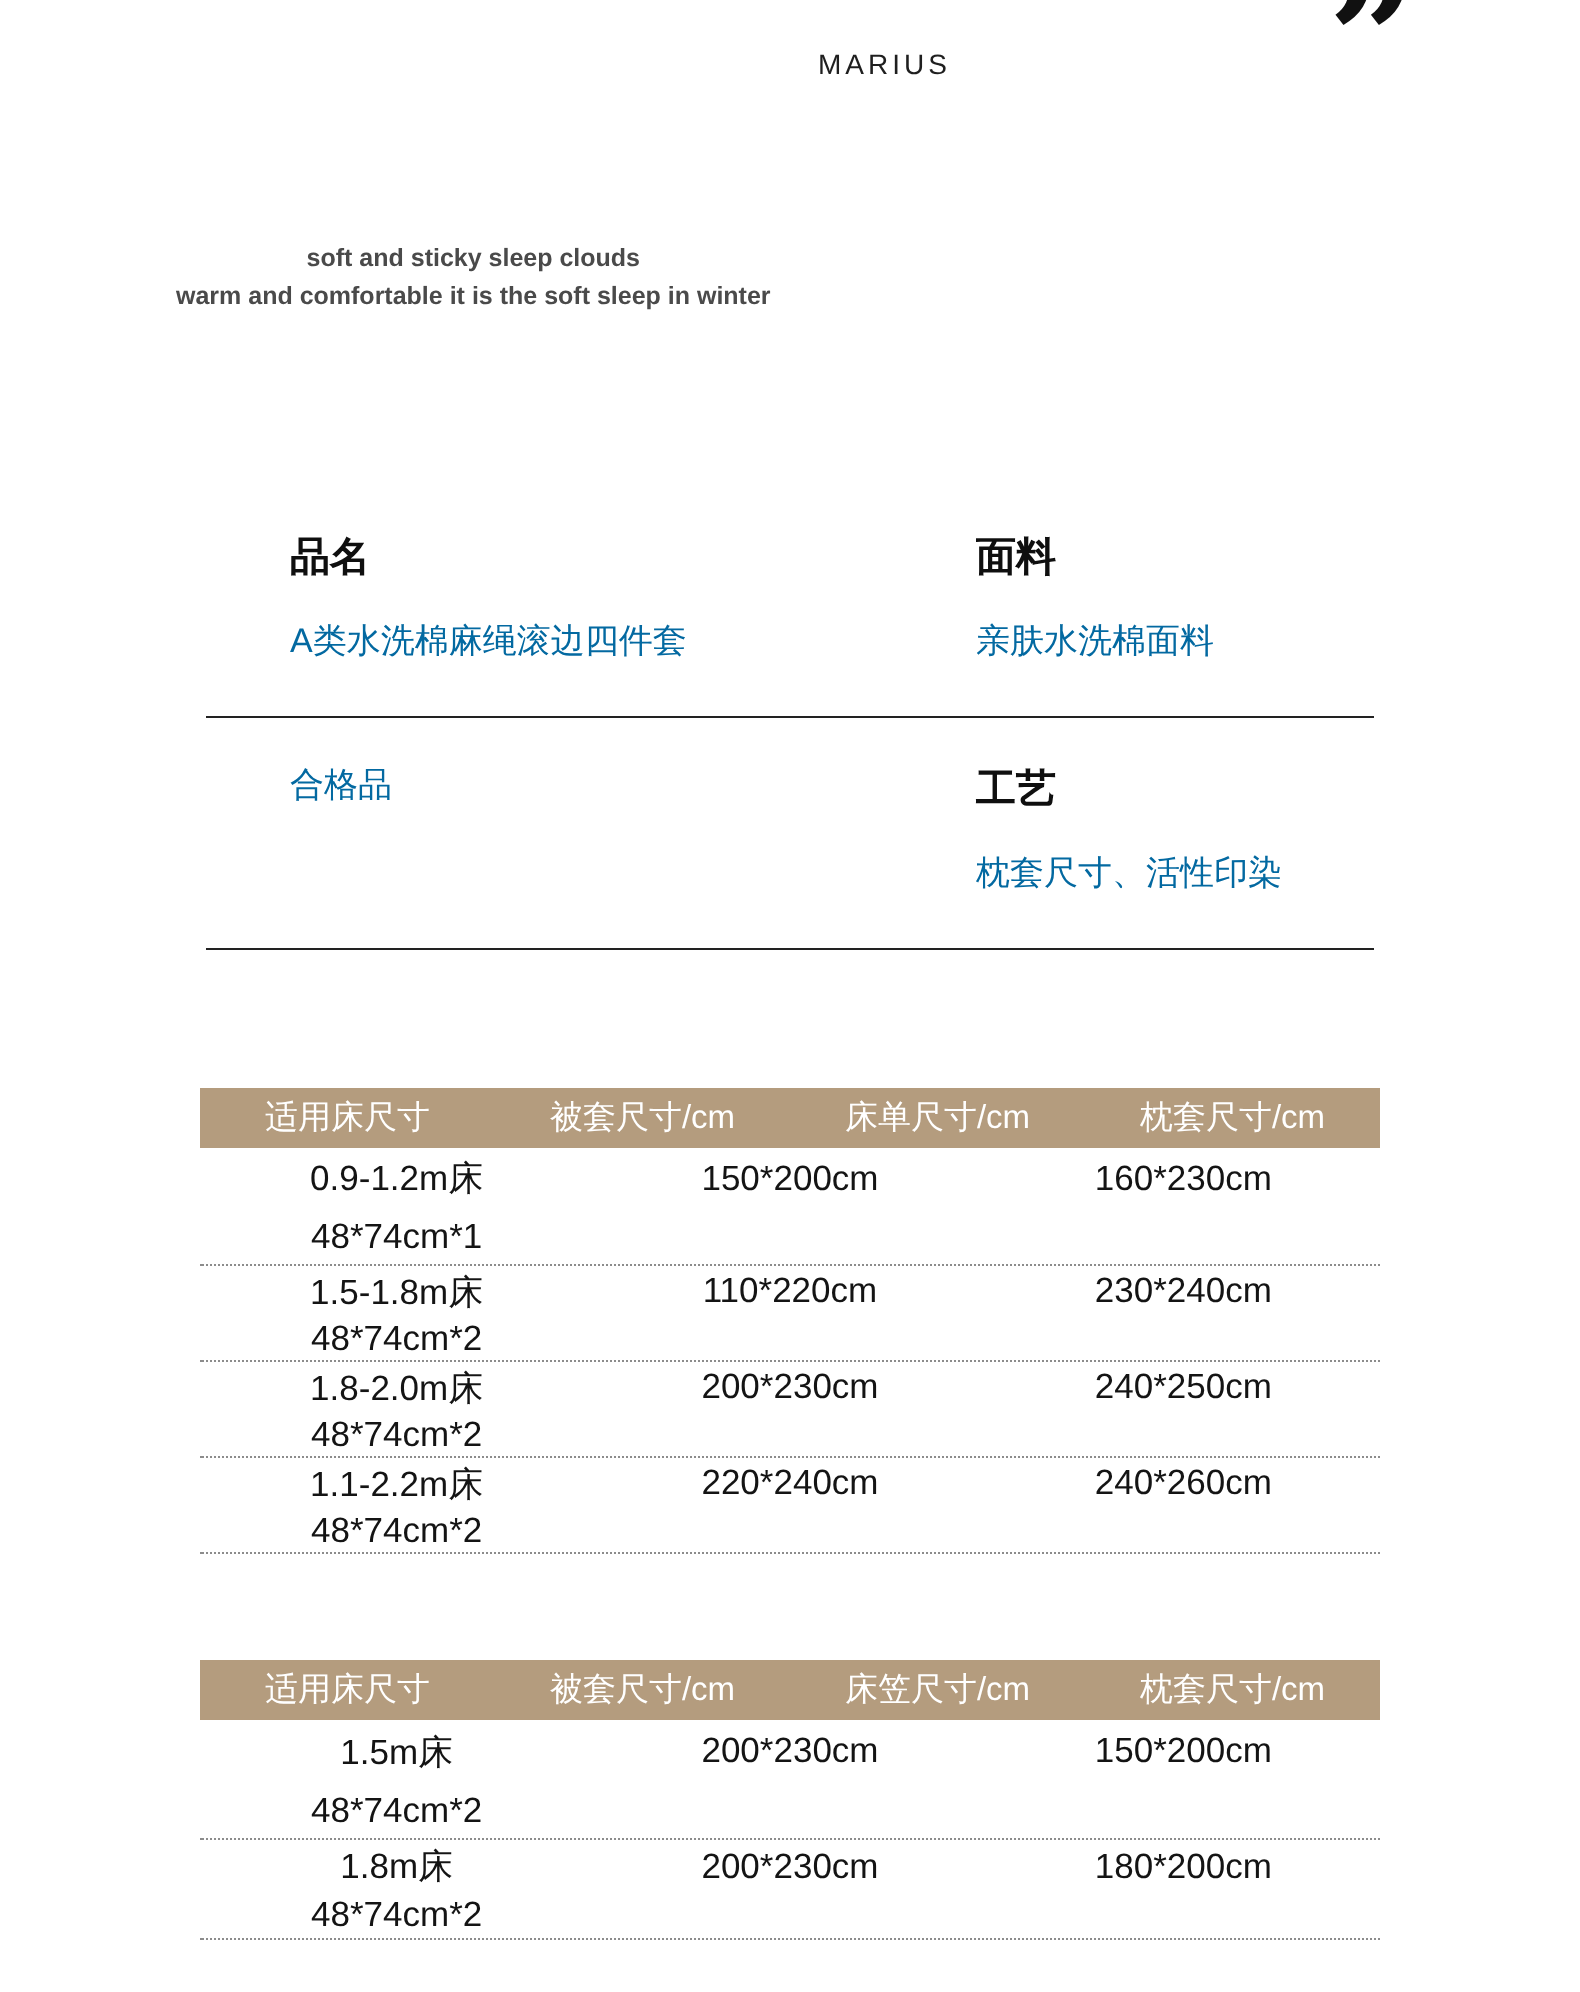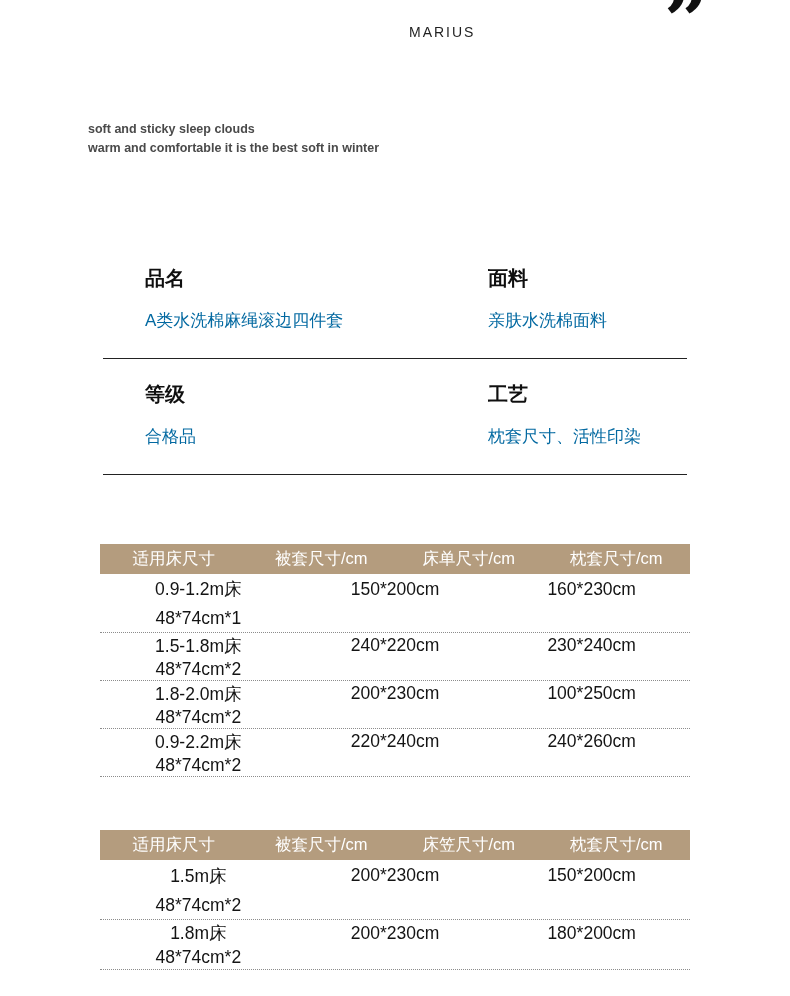"MARIUS" .header { text-align: none -> center }
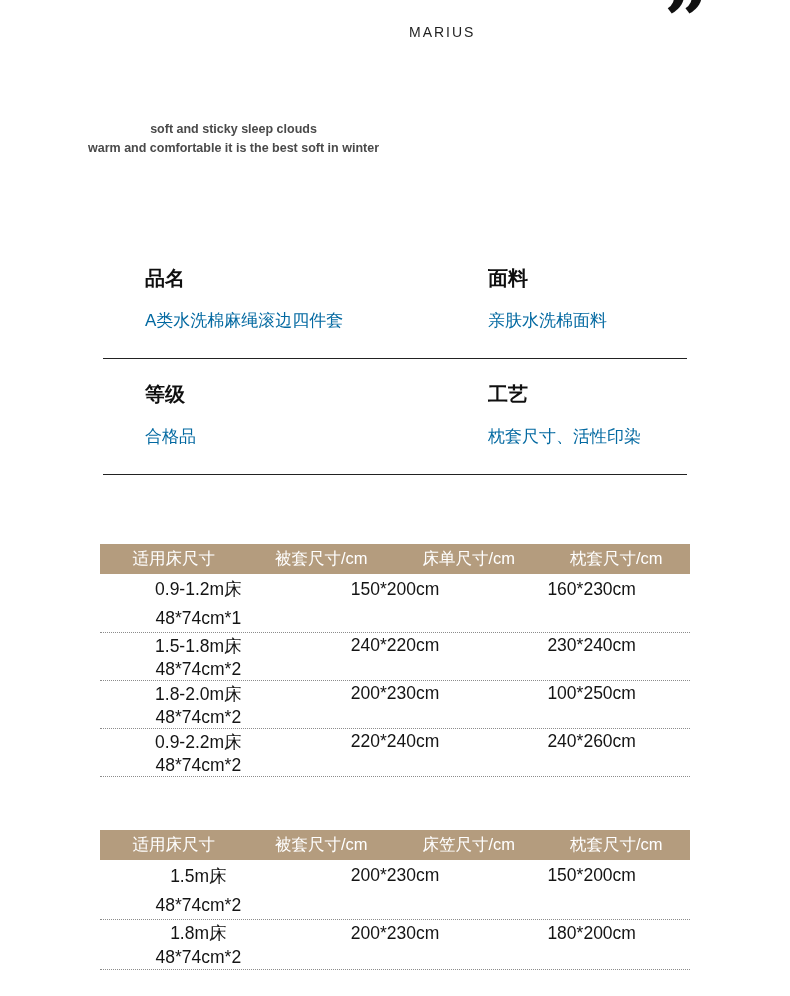"warm and comfortable it is" div { text: best soft -> soft sleep }
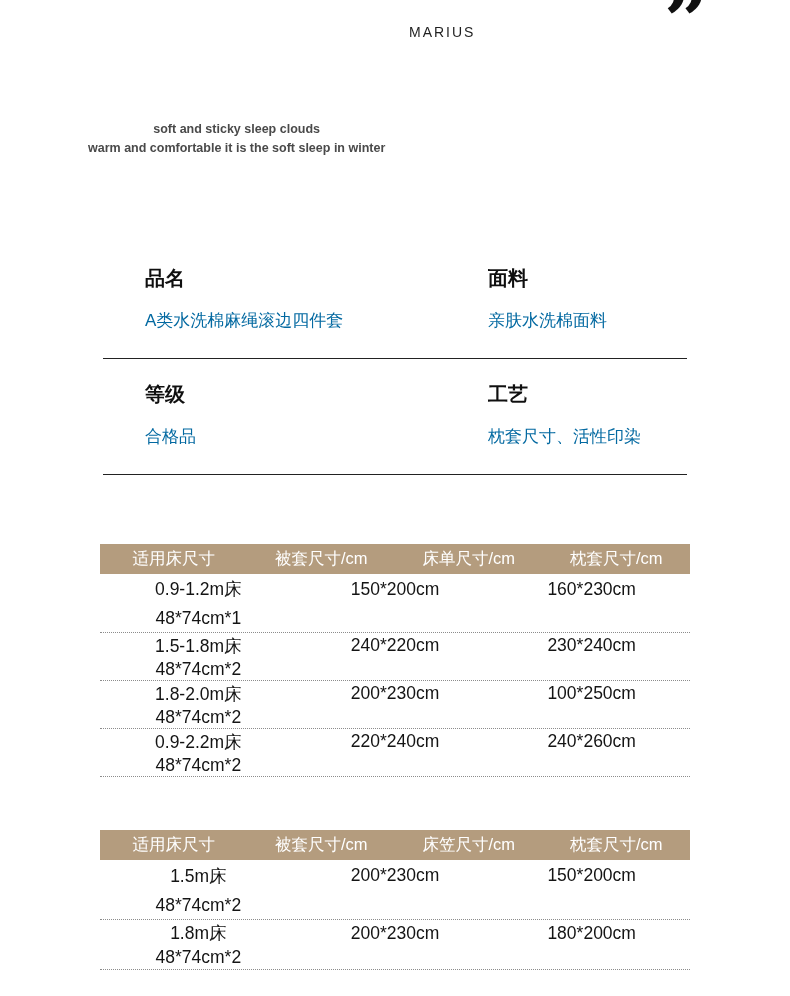"等级" div.info-label { html: <div>等级</div> -> none }
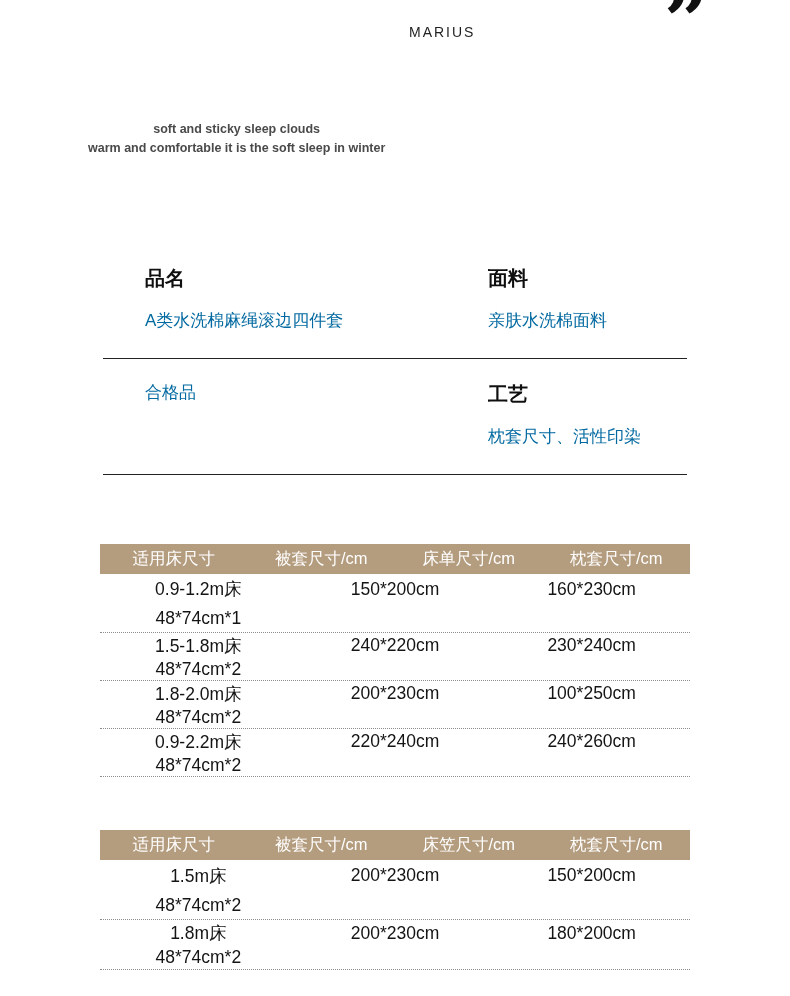"240*220cm" div { text: 240 -> 110 }
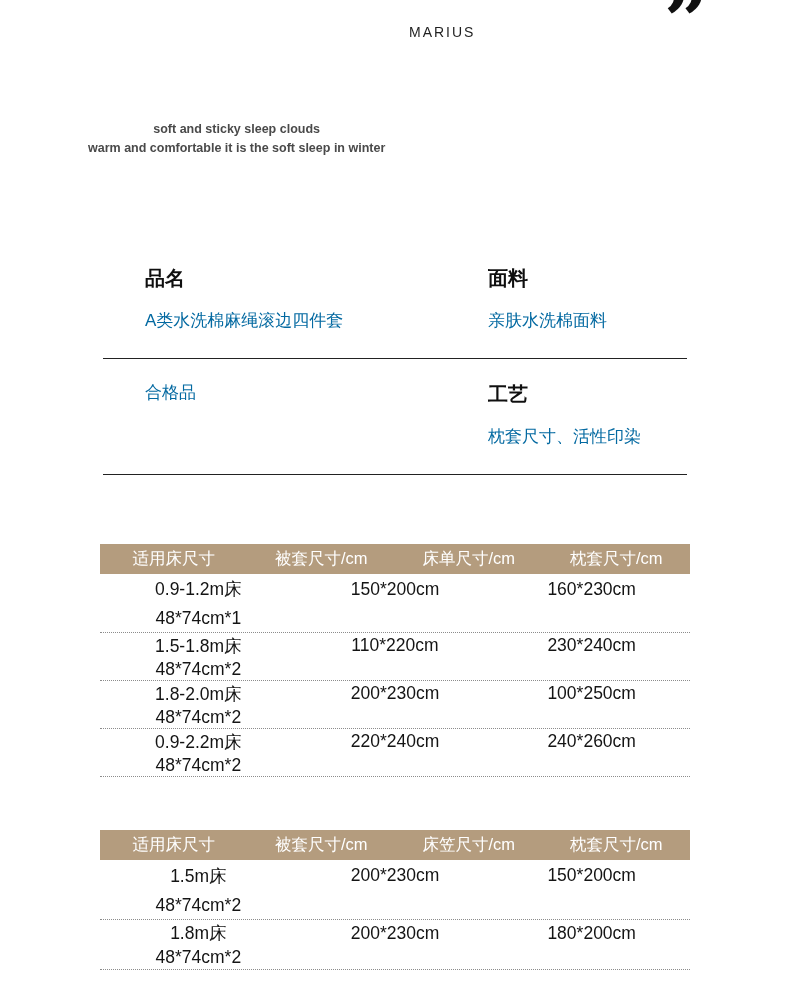"100*250cm" div { text: 100 -> 240 }
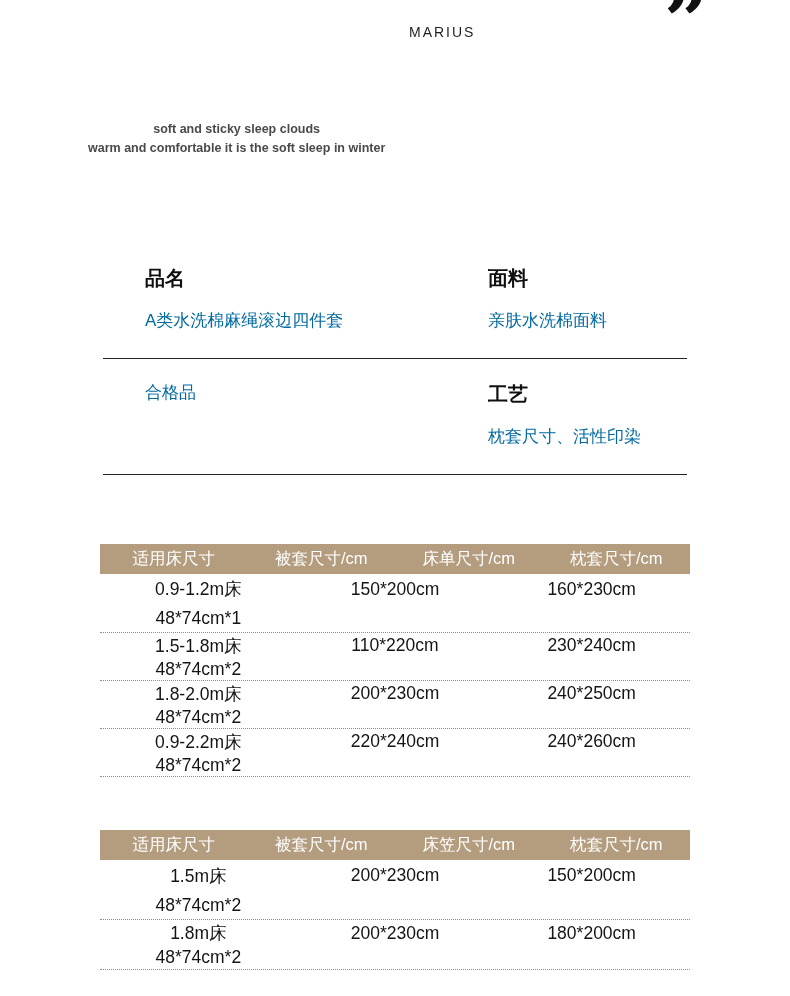"0.9-2.2m床" div { text: 0.9-2.2m -> 1.1-2.2m }
